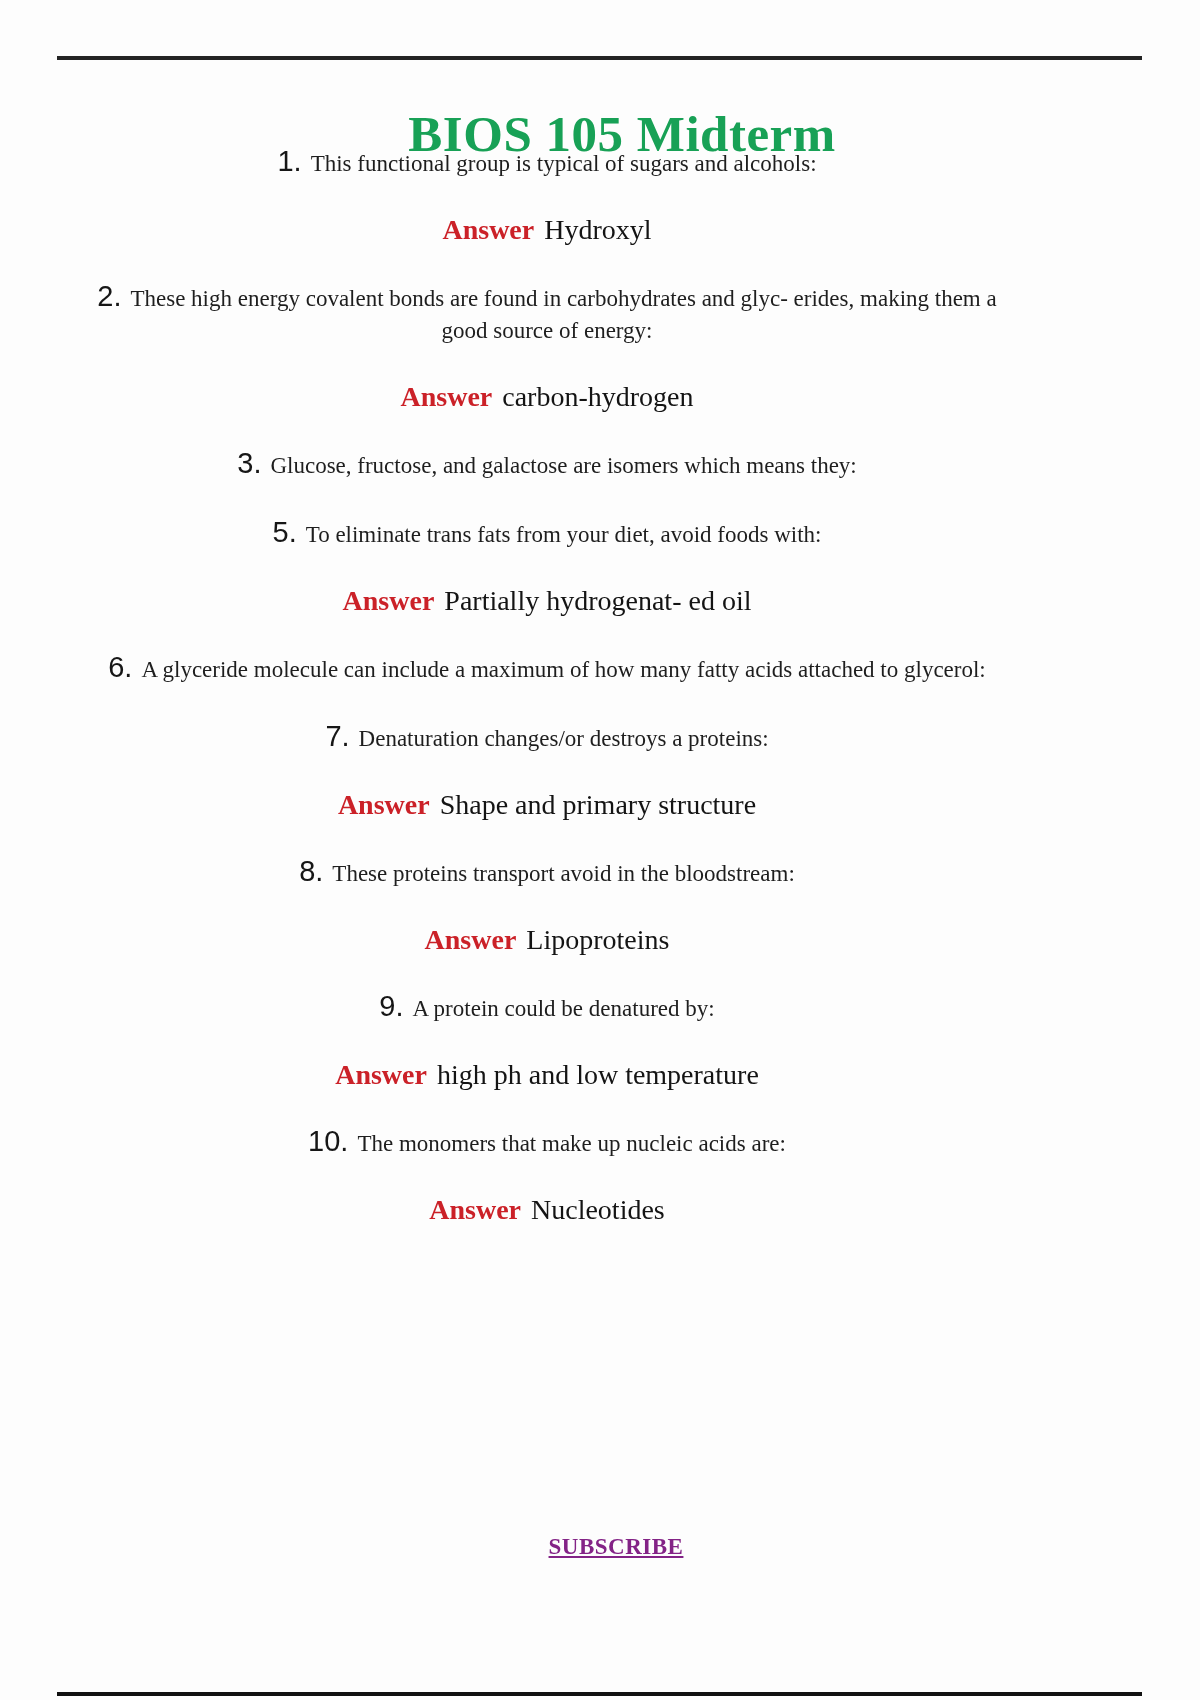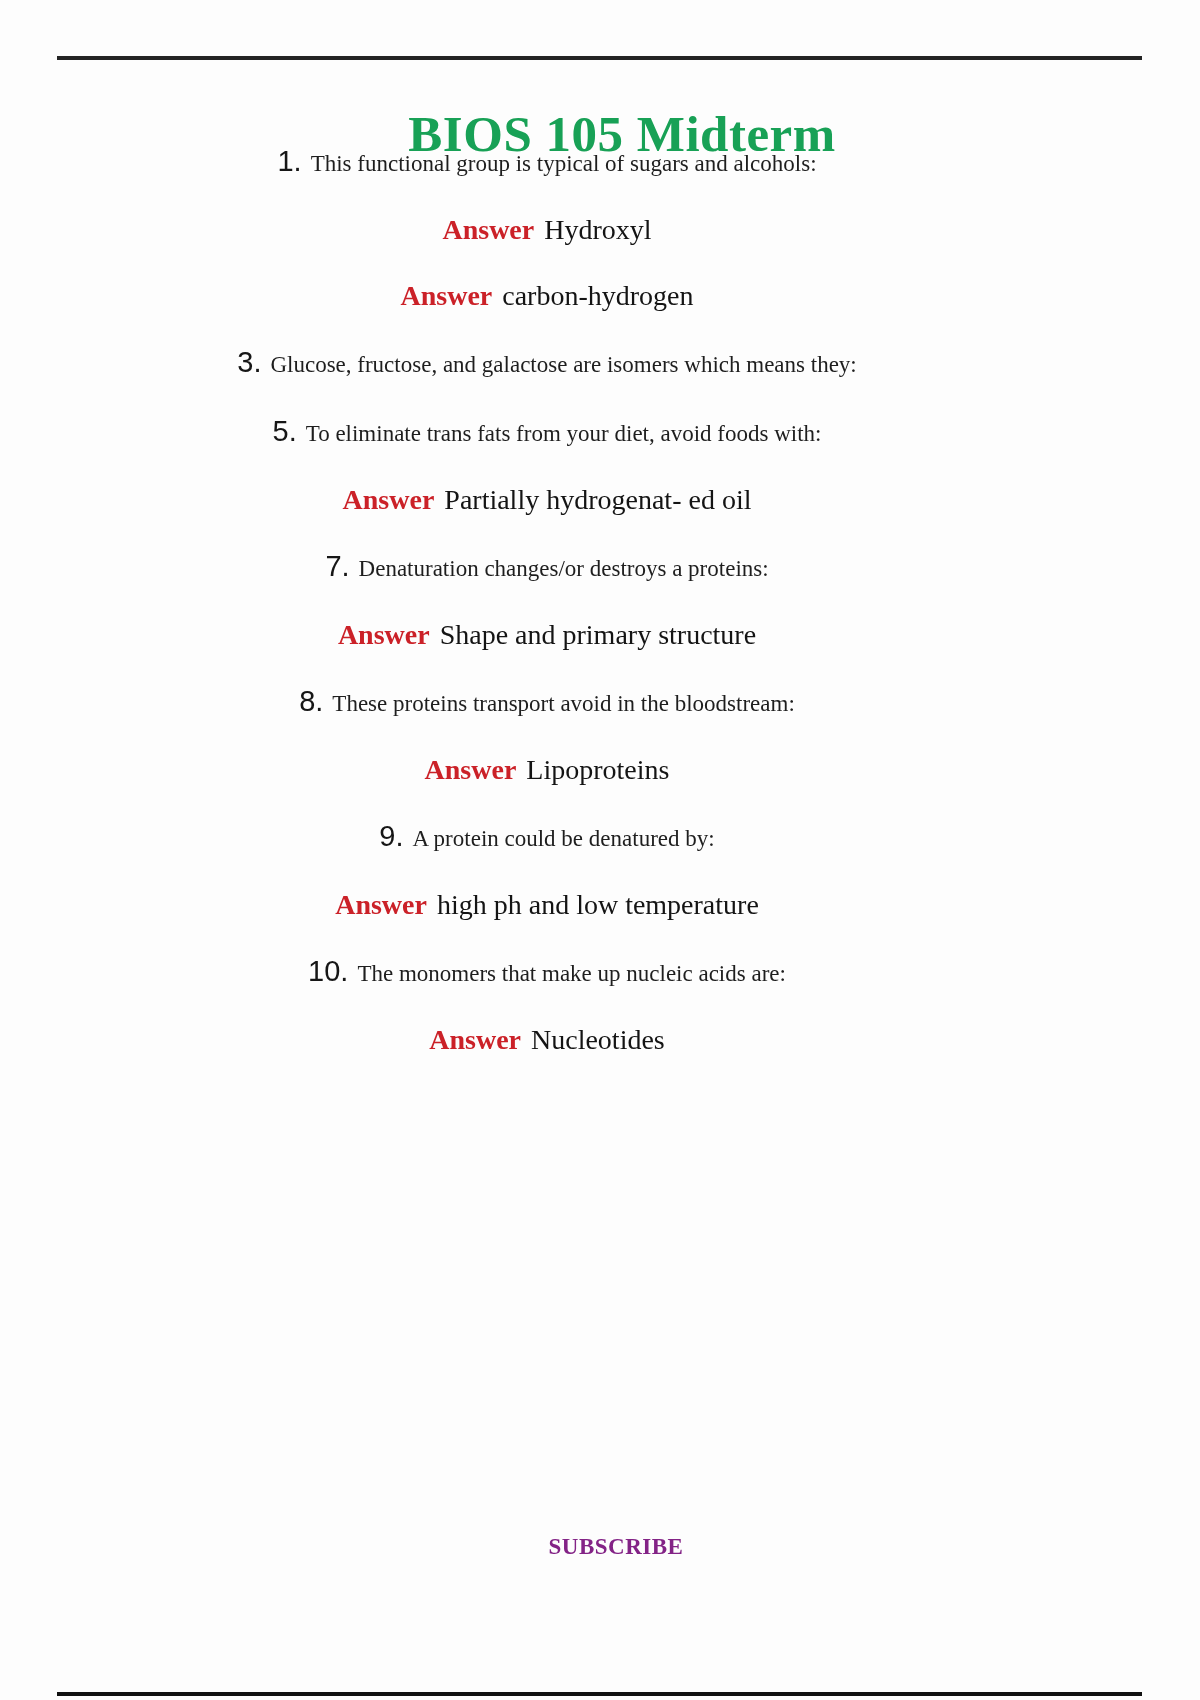"2. These high energy covalent" p.q { html: none -> <p> <span>2.</span><span>These high energy covalent bonds are found in carbohydrates and glyc- erides, making them a good source of energy:</span> </p> }
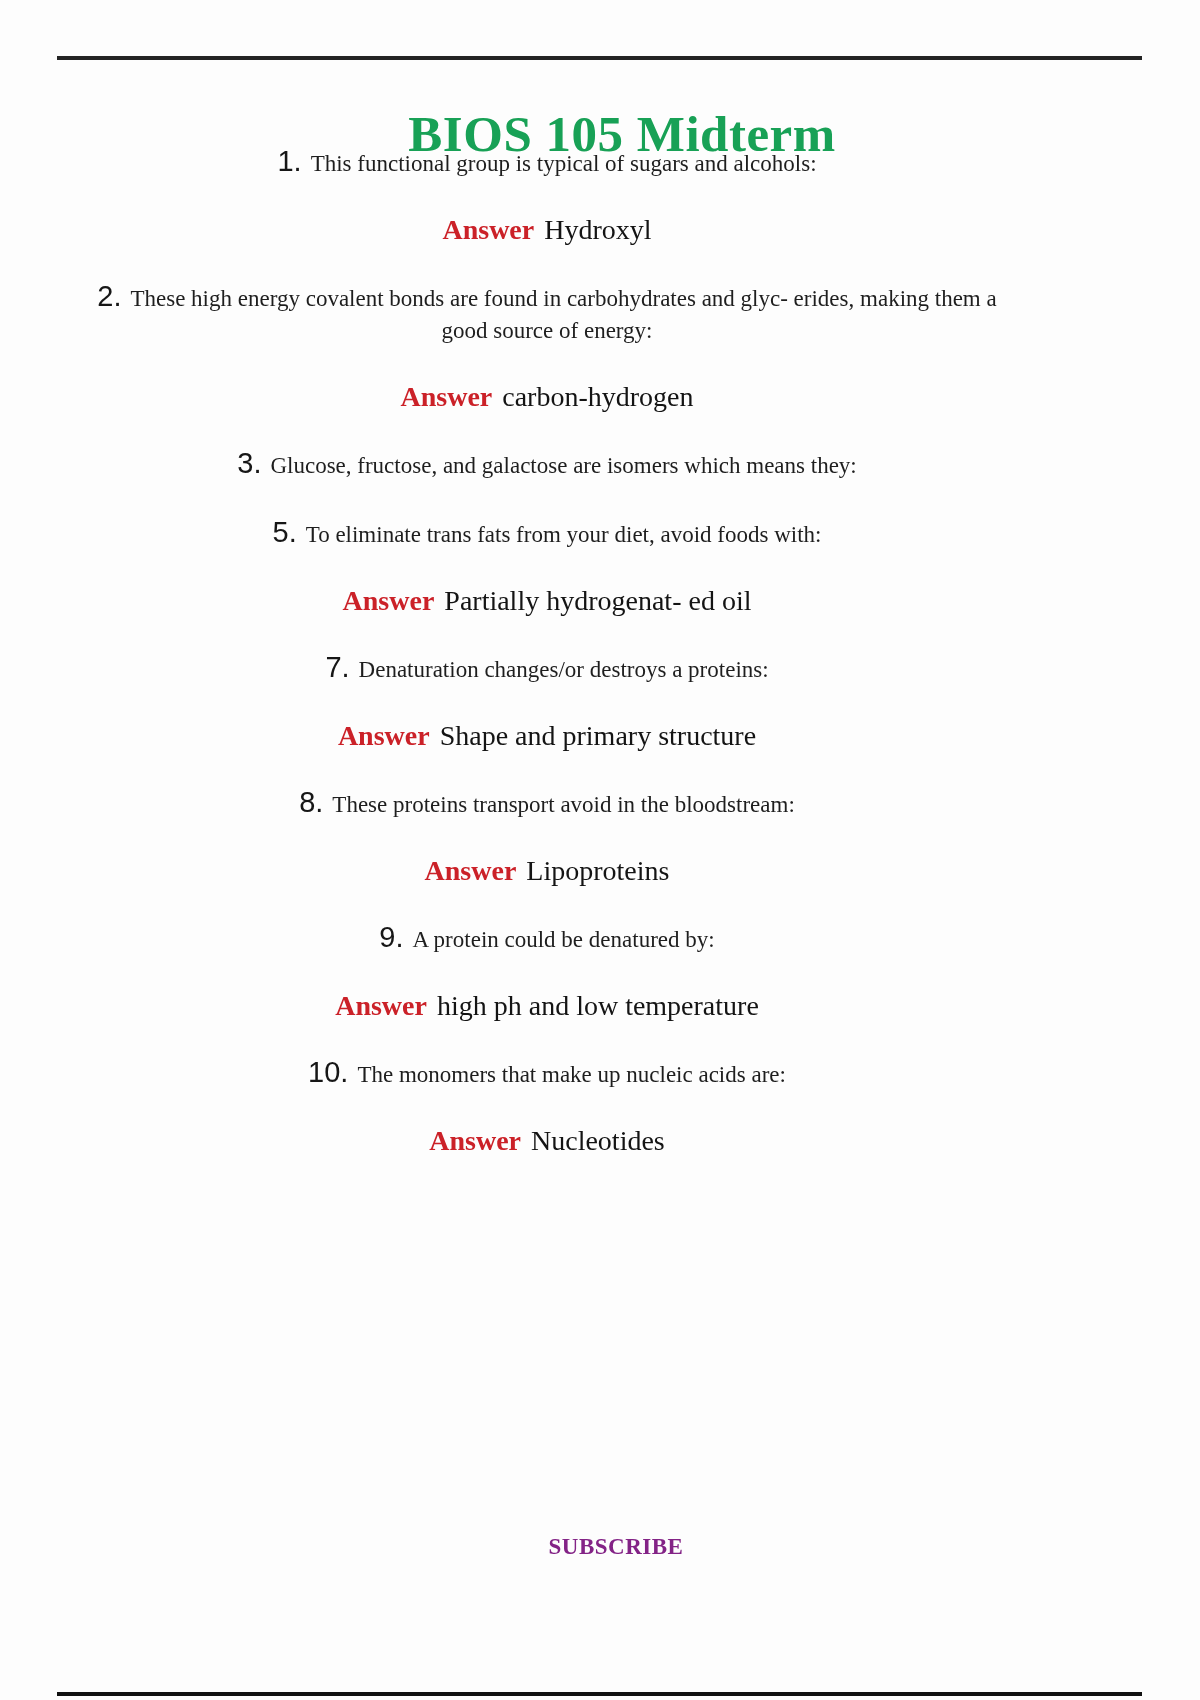"6. A glyceride molecule can" p.q { html: none -> <p> <span>6.</span><span>A glyceride molecule can include a maximum of how many fatty acids attached to glycerol:</span> </p> }
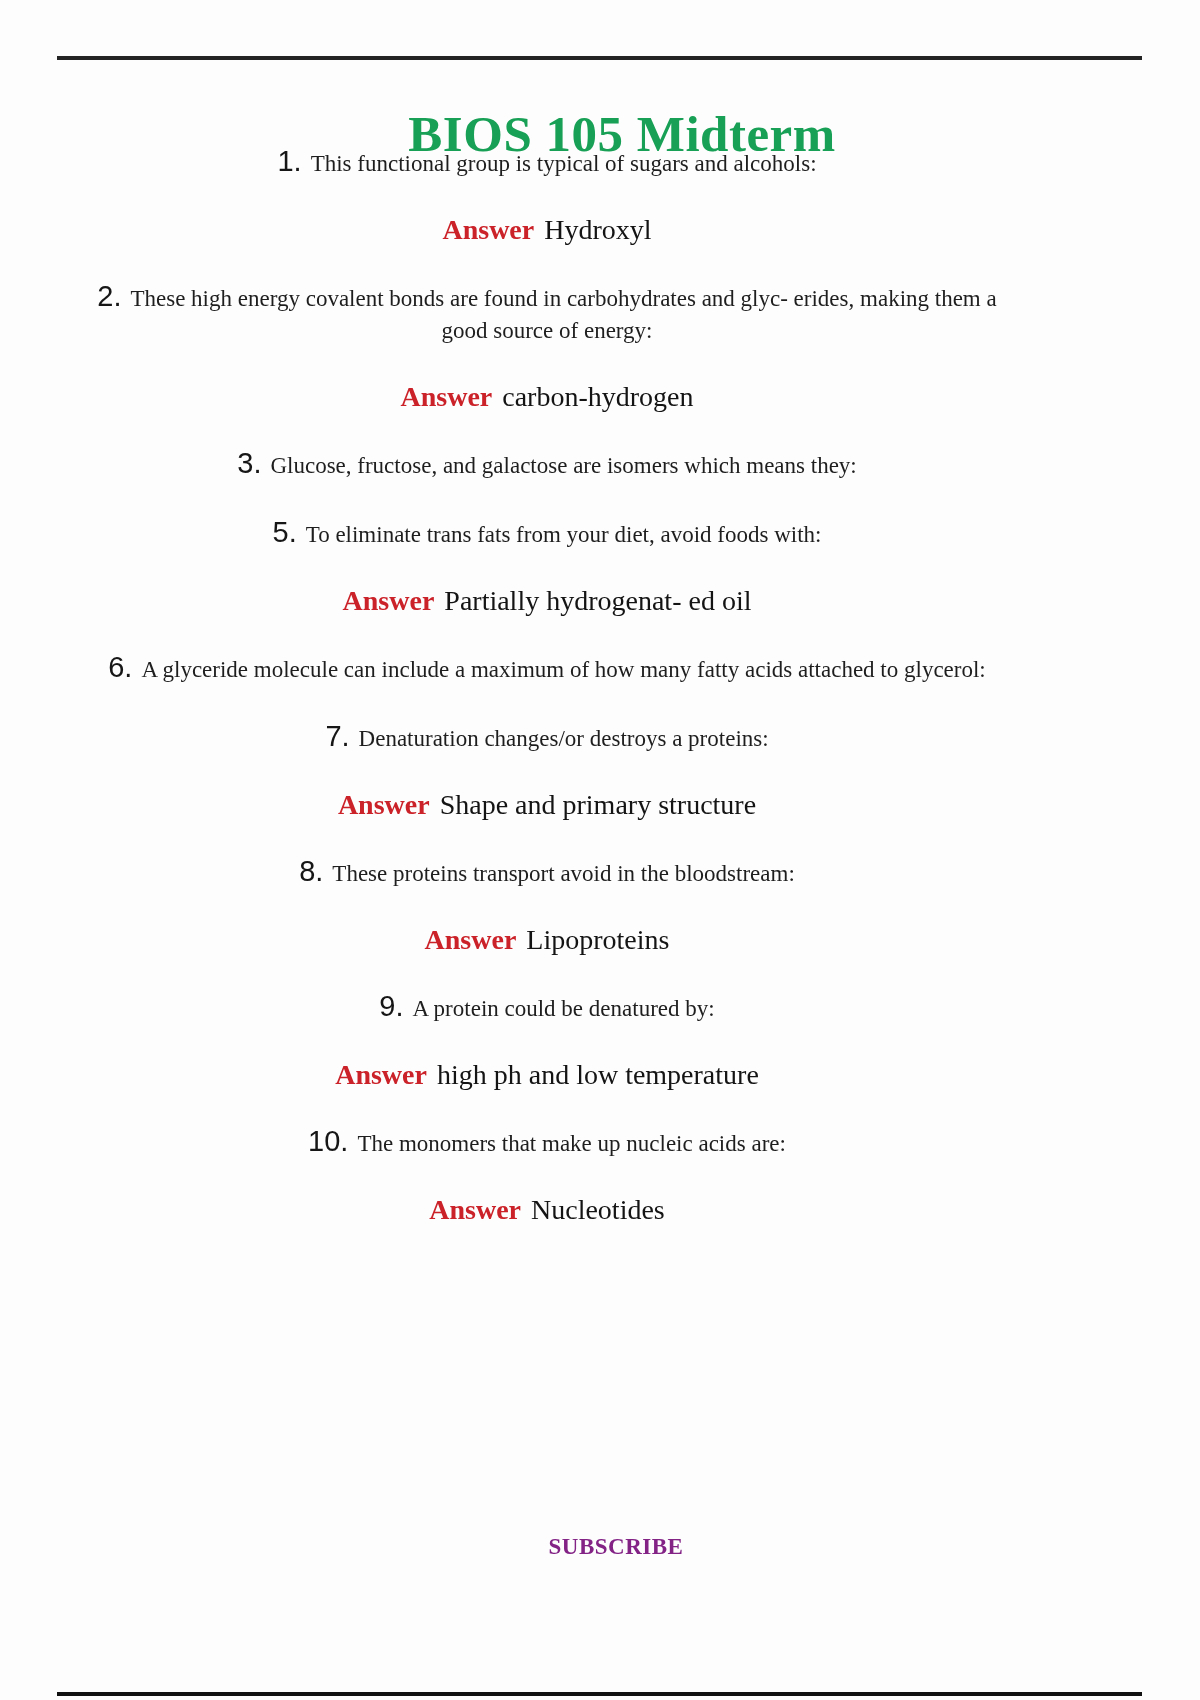"SUBSCRIBE" .subscribe span { text-decoration: none -> underline }
